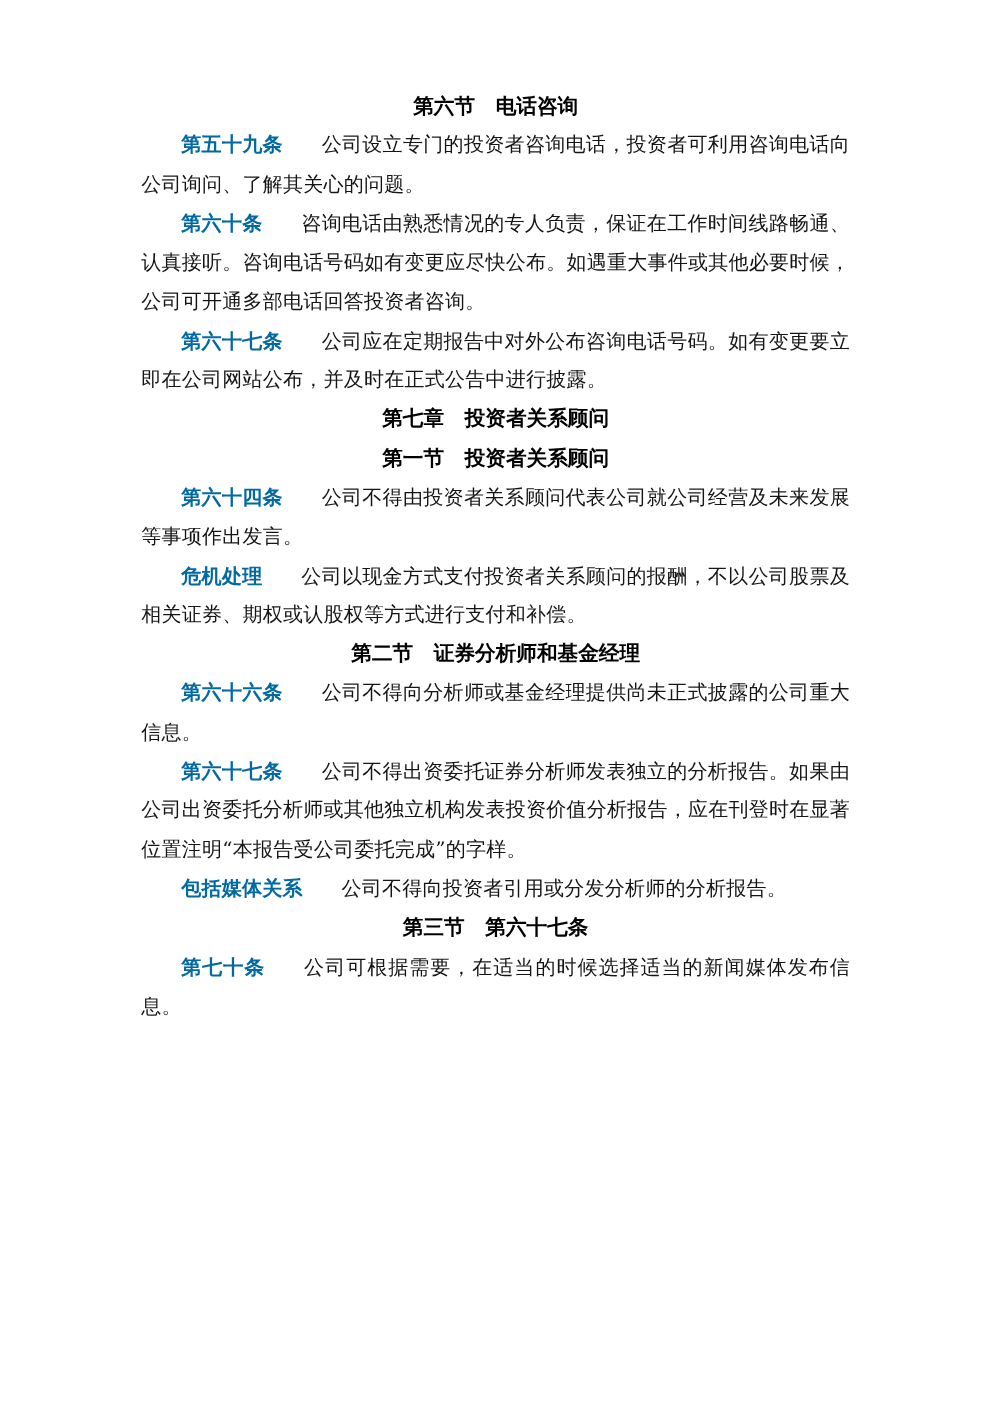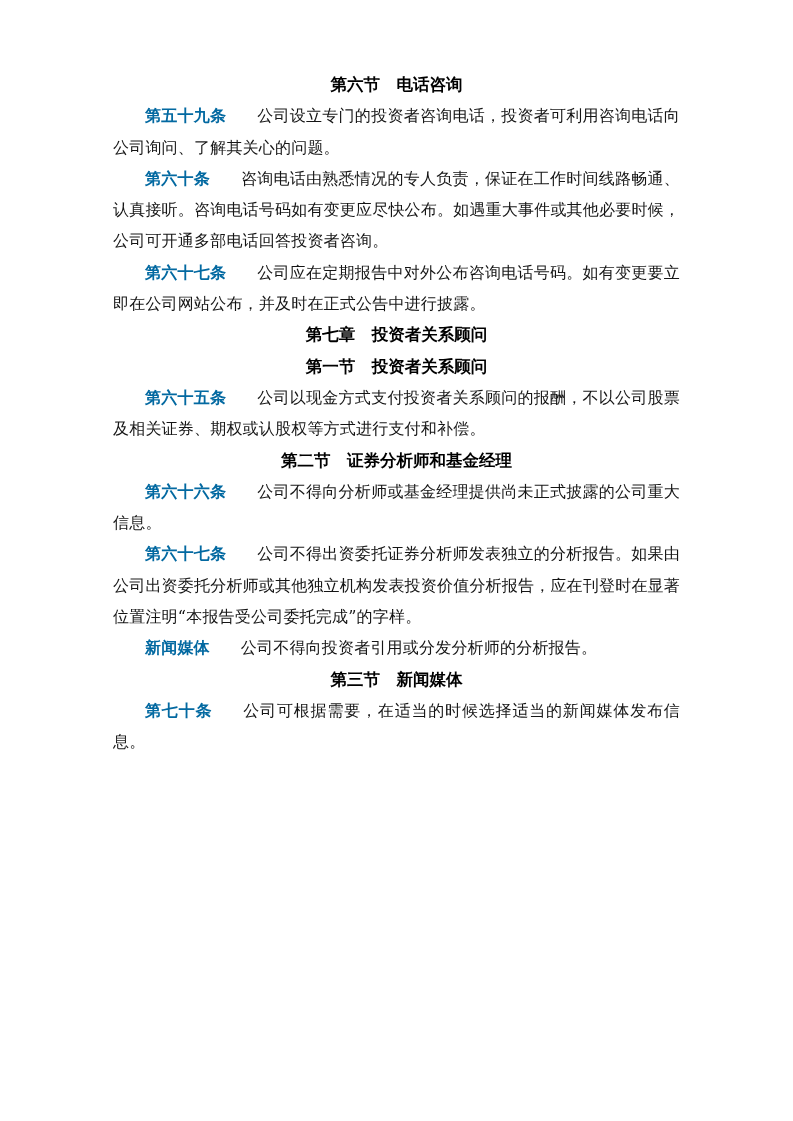"第六十四条 公司不得由投资者关系顾问代表公司就公司经营及未来发展等事项作出发言。" p.article { html: none -> <p><span>第六十四条</span><span>公司不得由投资者关系顾问代表公司就公司经营及未来发展等事项作出发言。</span></p> }
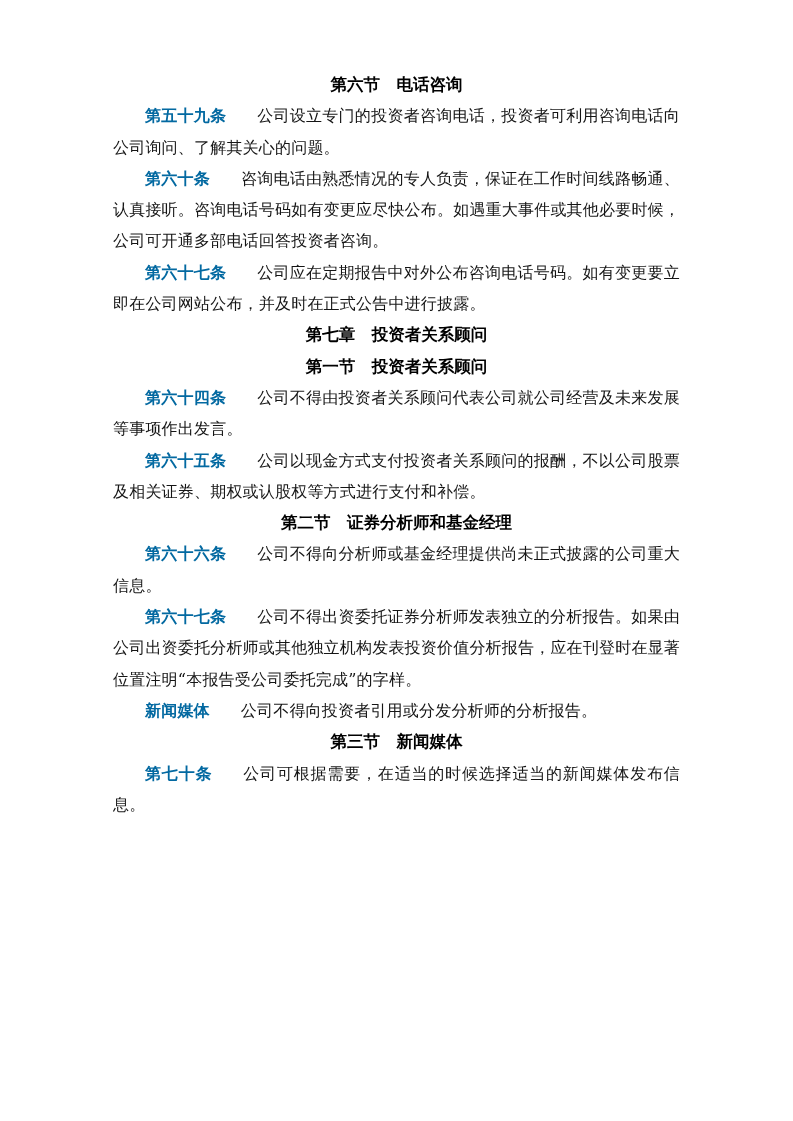"第六十五条" span.art-num { text: 第六十五条 -> 危机处理 }
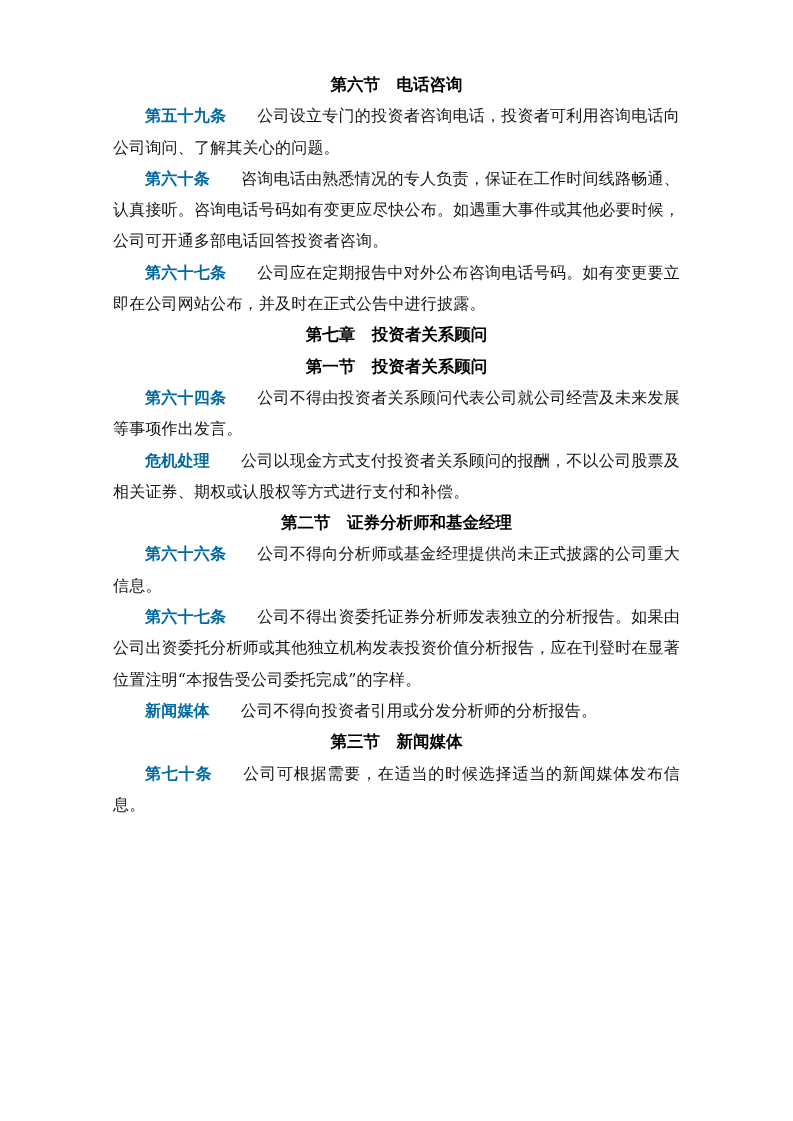"新闻媒体" span.art-num { text: 新闻媒体 -> 包括媒体关系 }
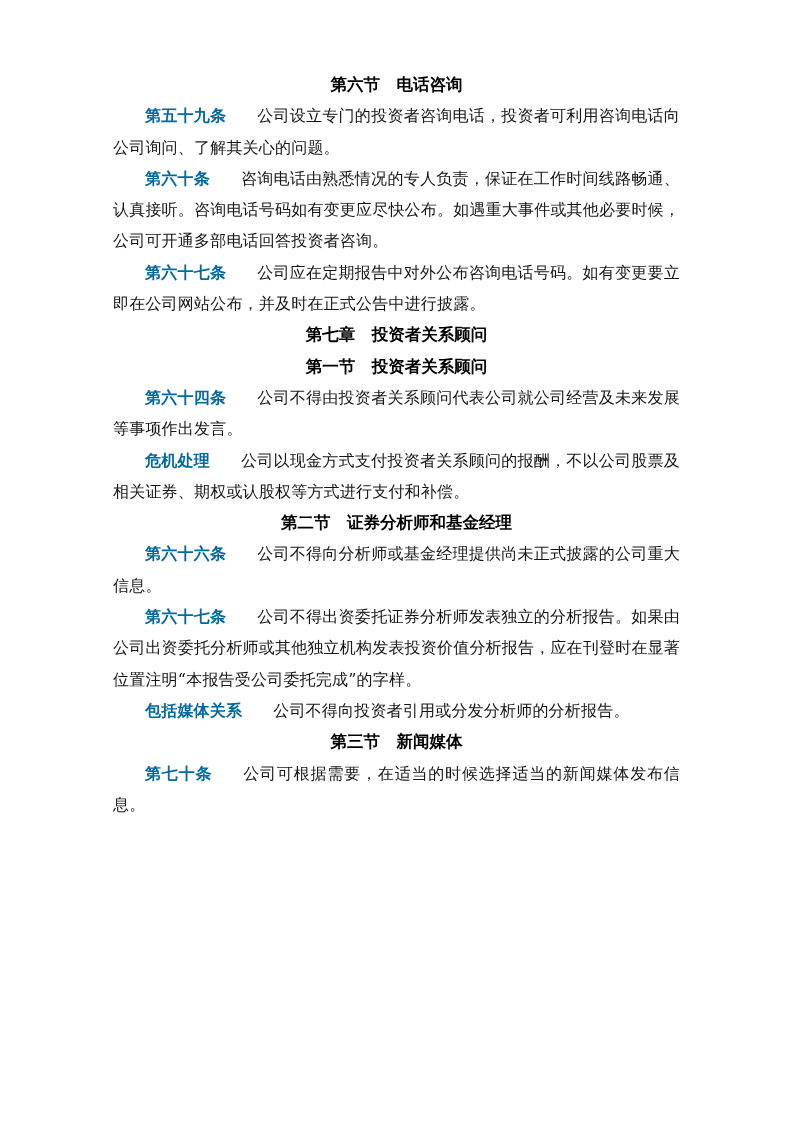"第三节 新闻媒体" div.doc-heading { text: 新闻媒体 -> 第六十七条 }
